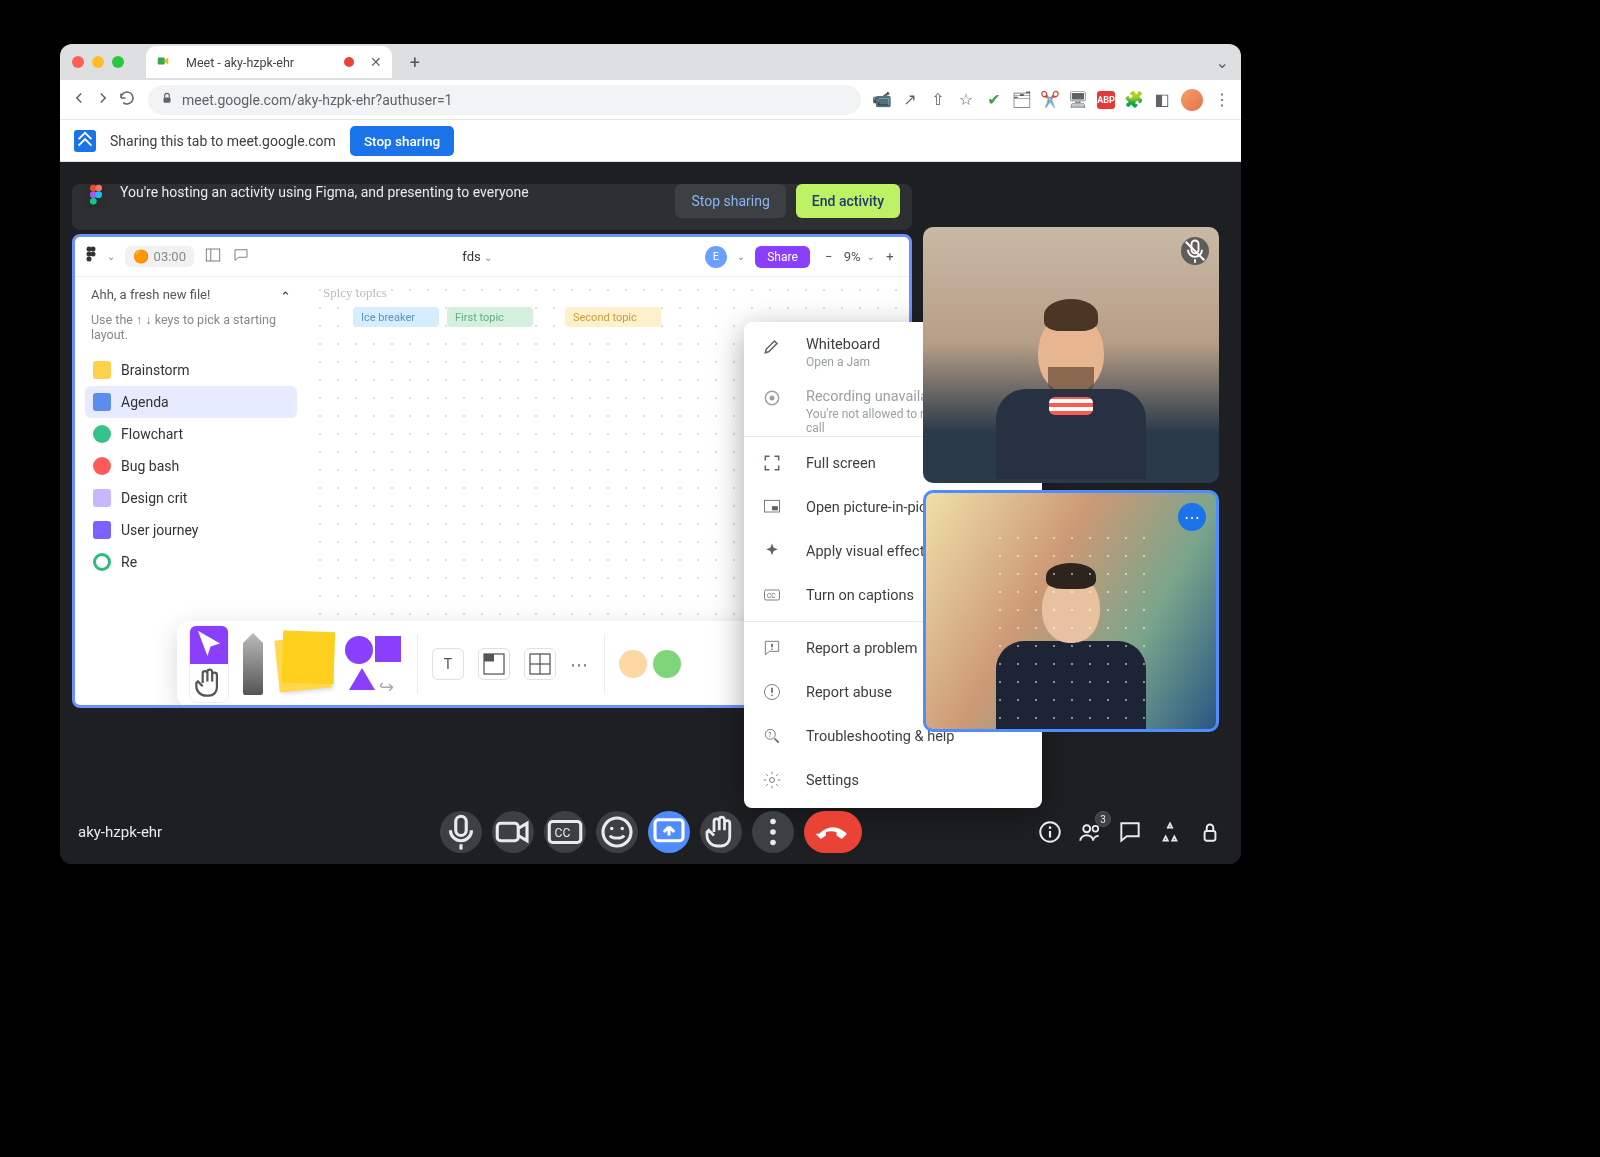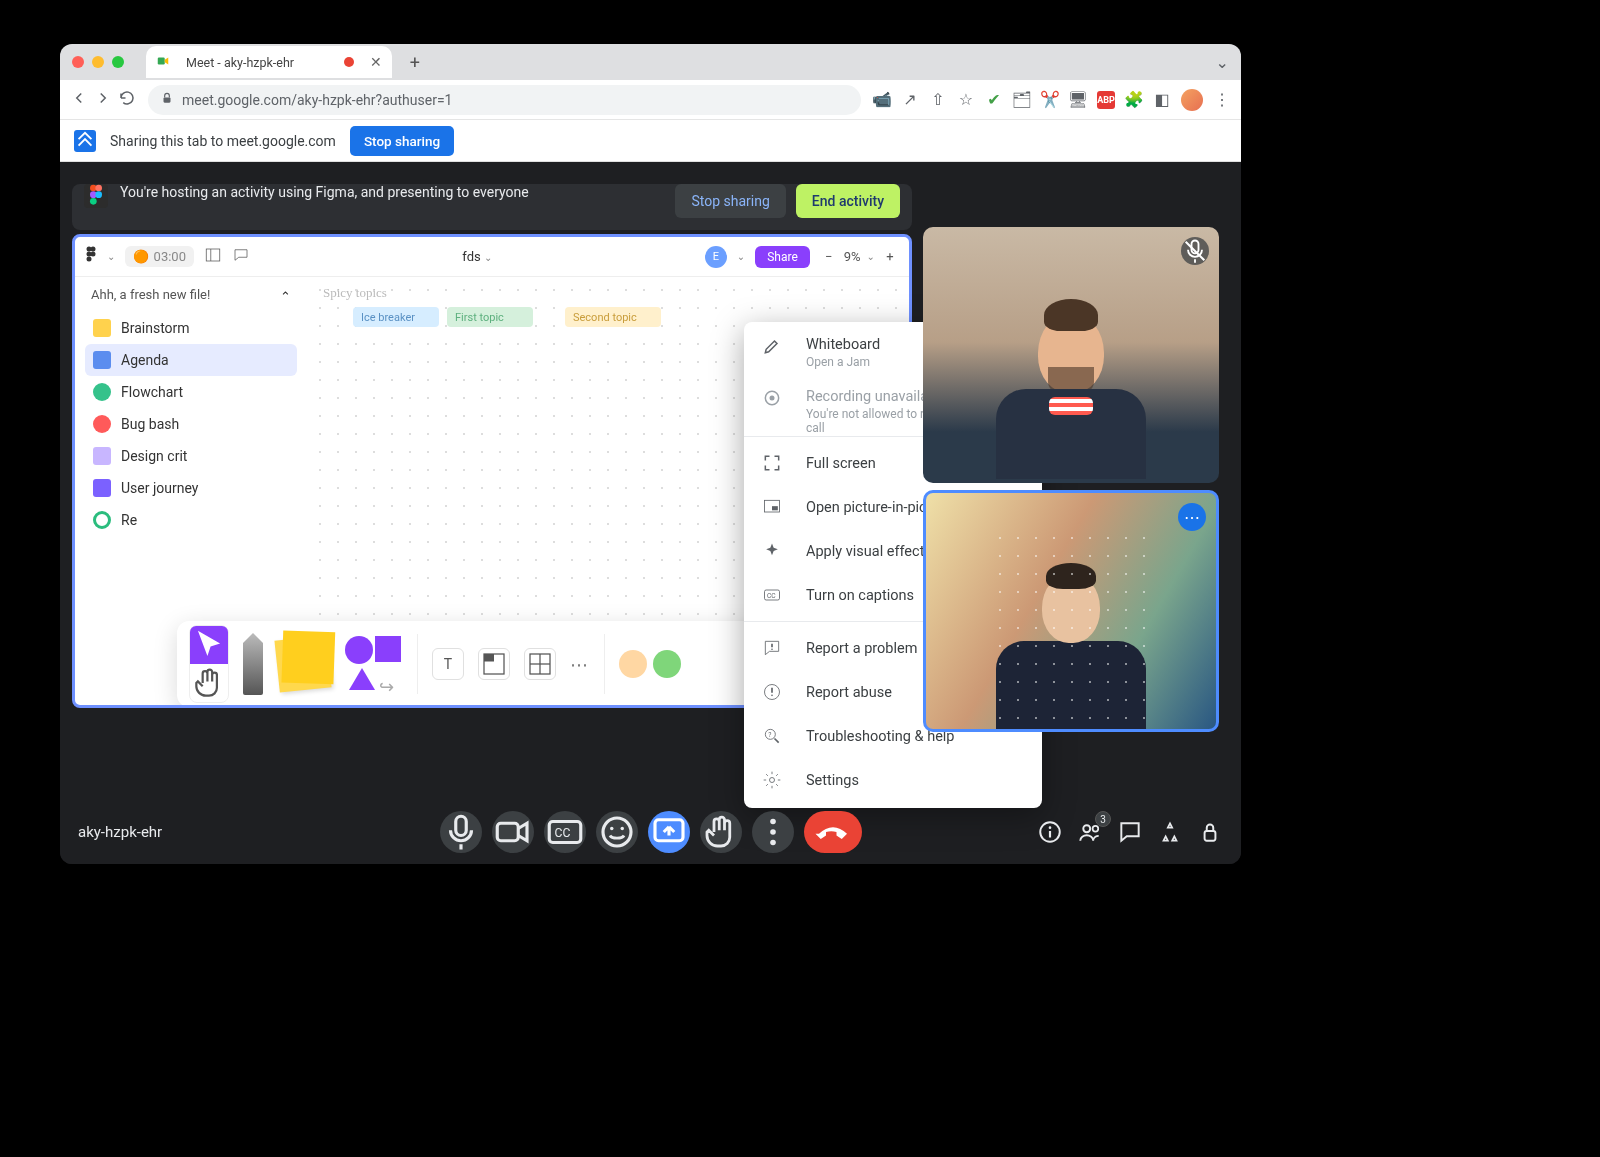"Use the ↑ ↓ keys" div.hint2 { html: none -> <div>Use the ↑ ↓ keys to pick a starting layout.</div> }
